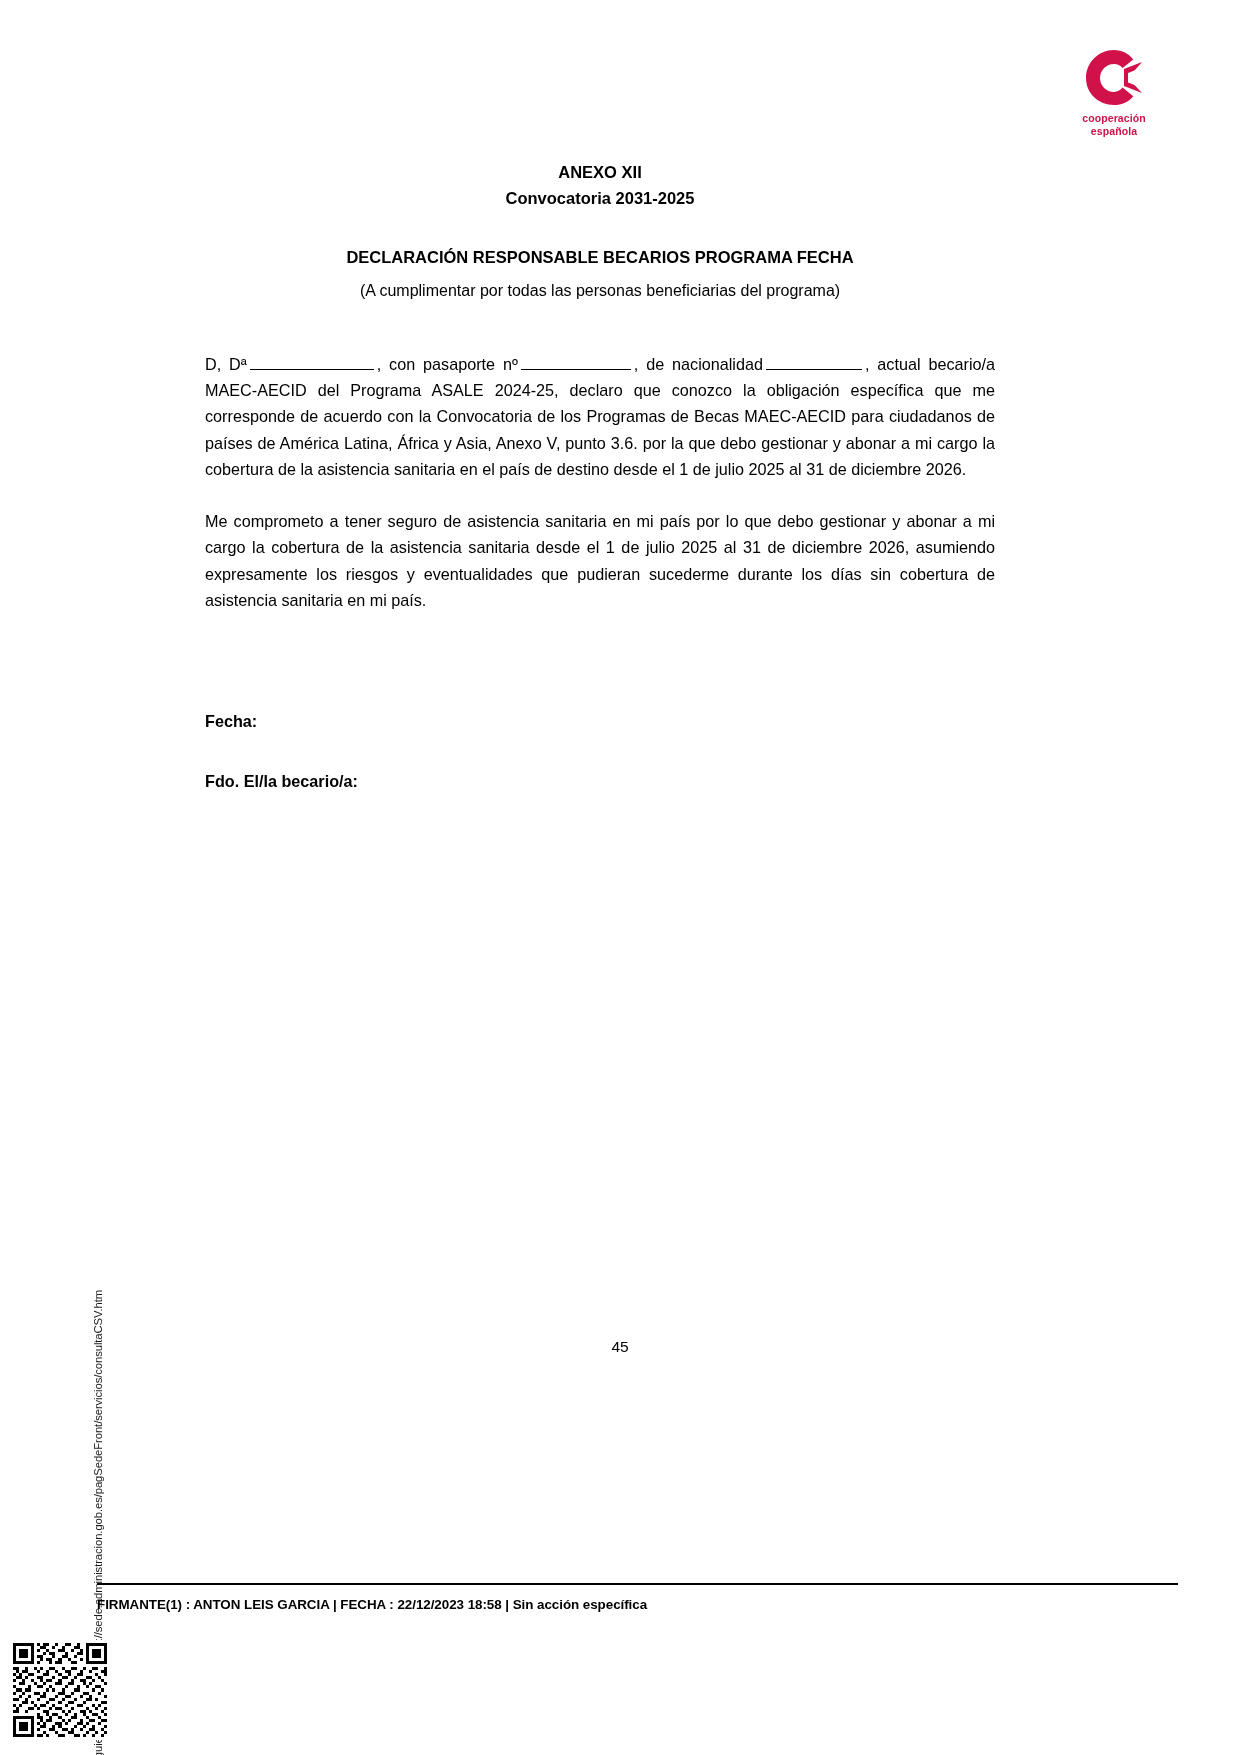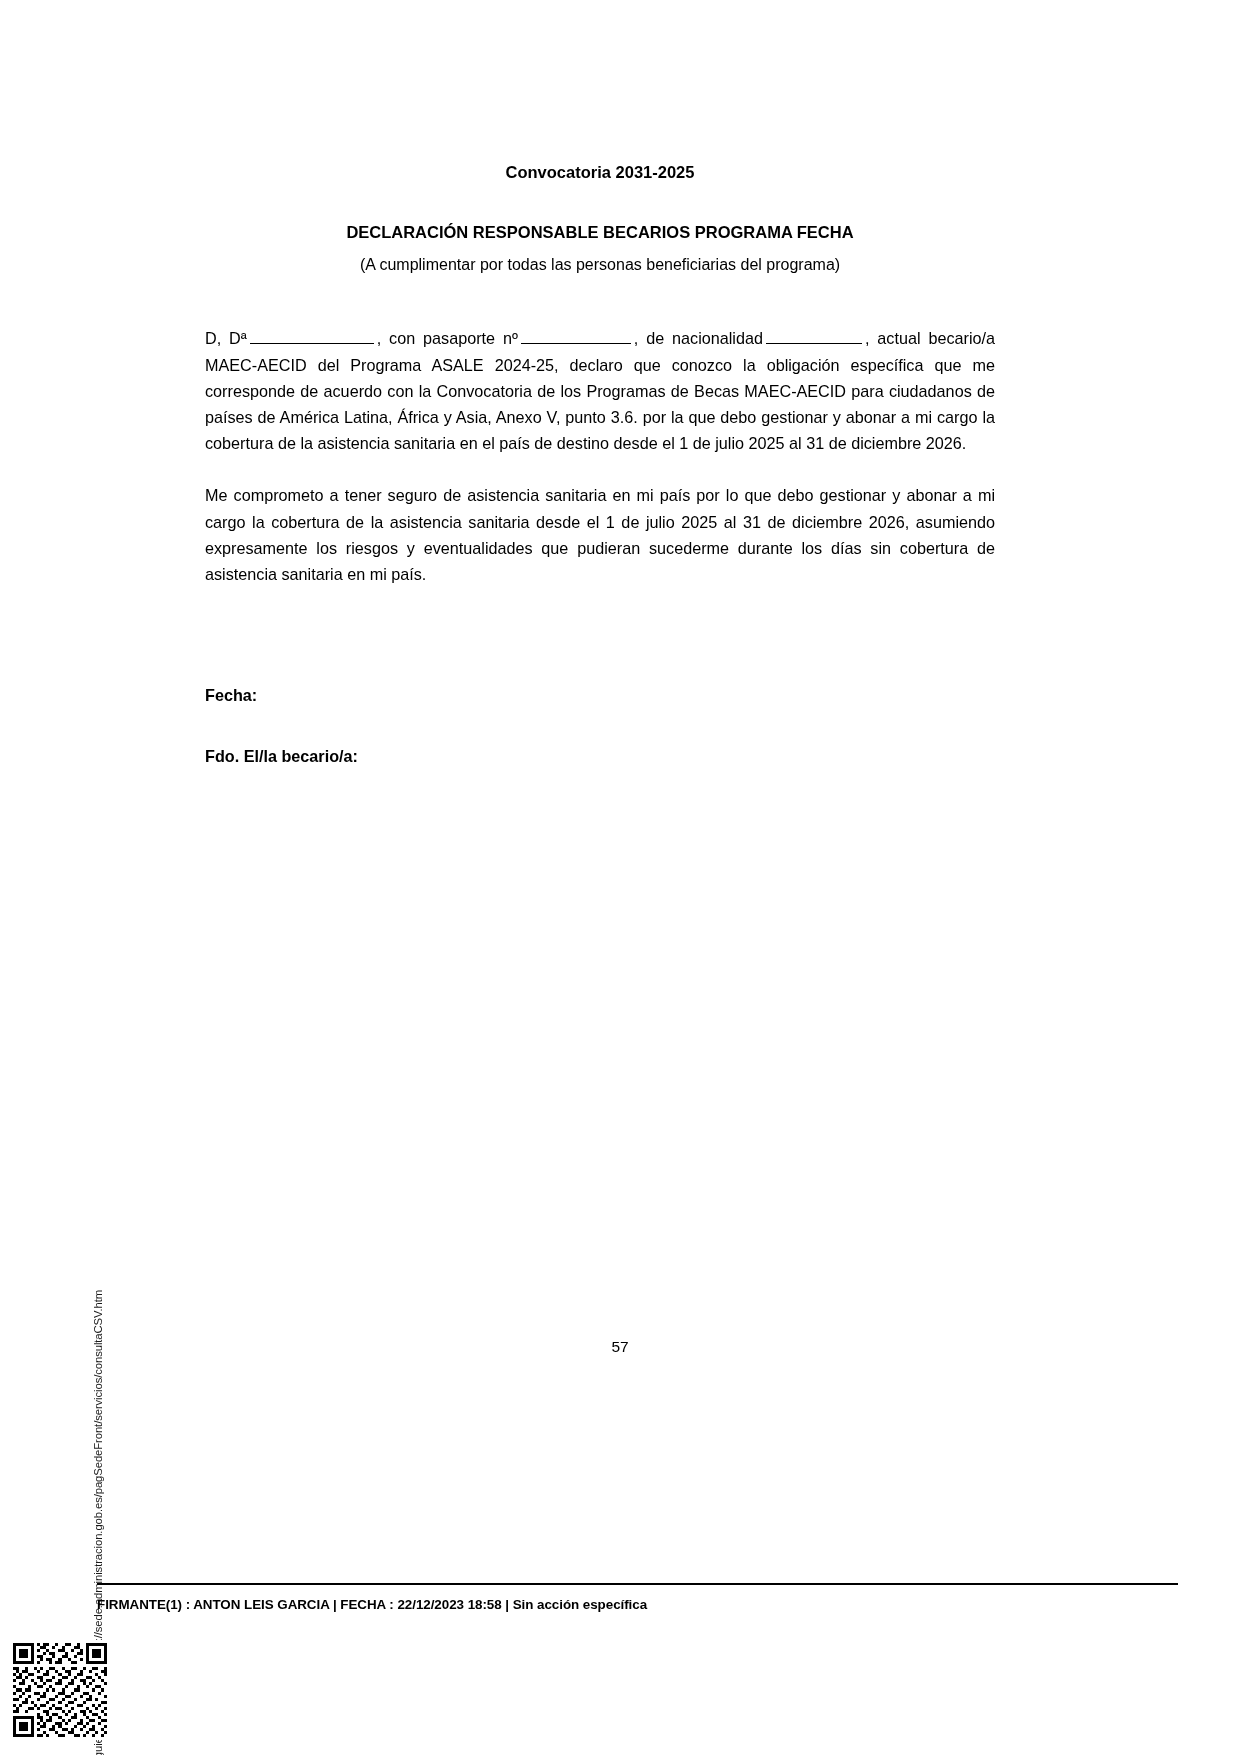"cooperación" div.logo { html: none -> <div> <svg> <path></path> <path></path> <path></path> </svg> <div>cooperación</div> <div>española</div> </div> }
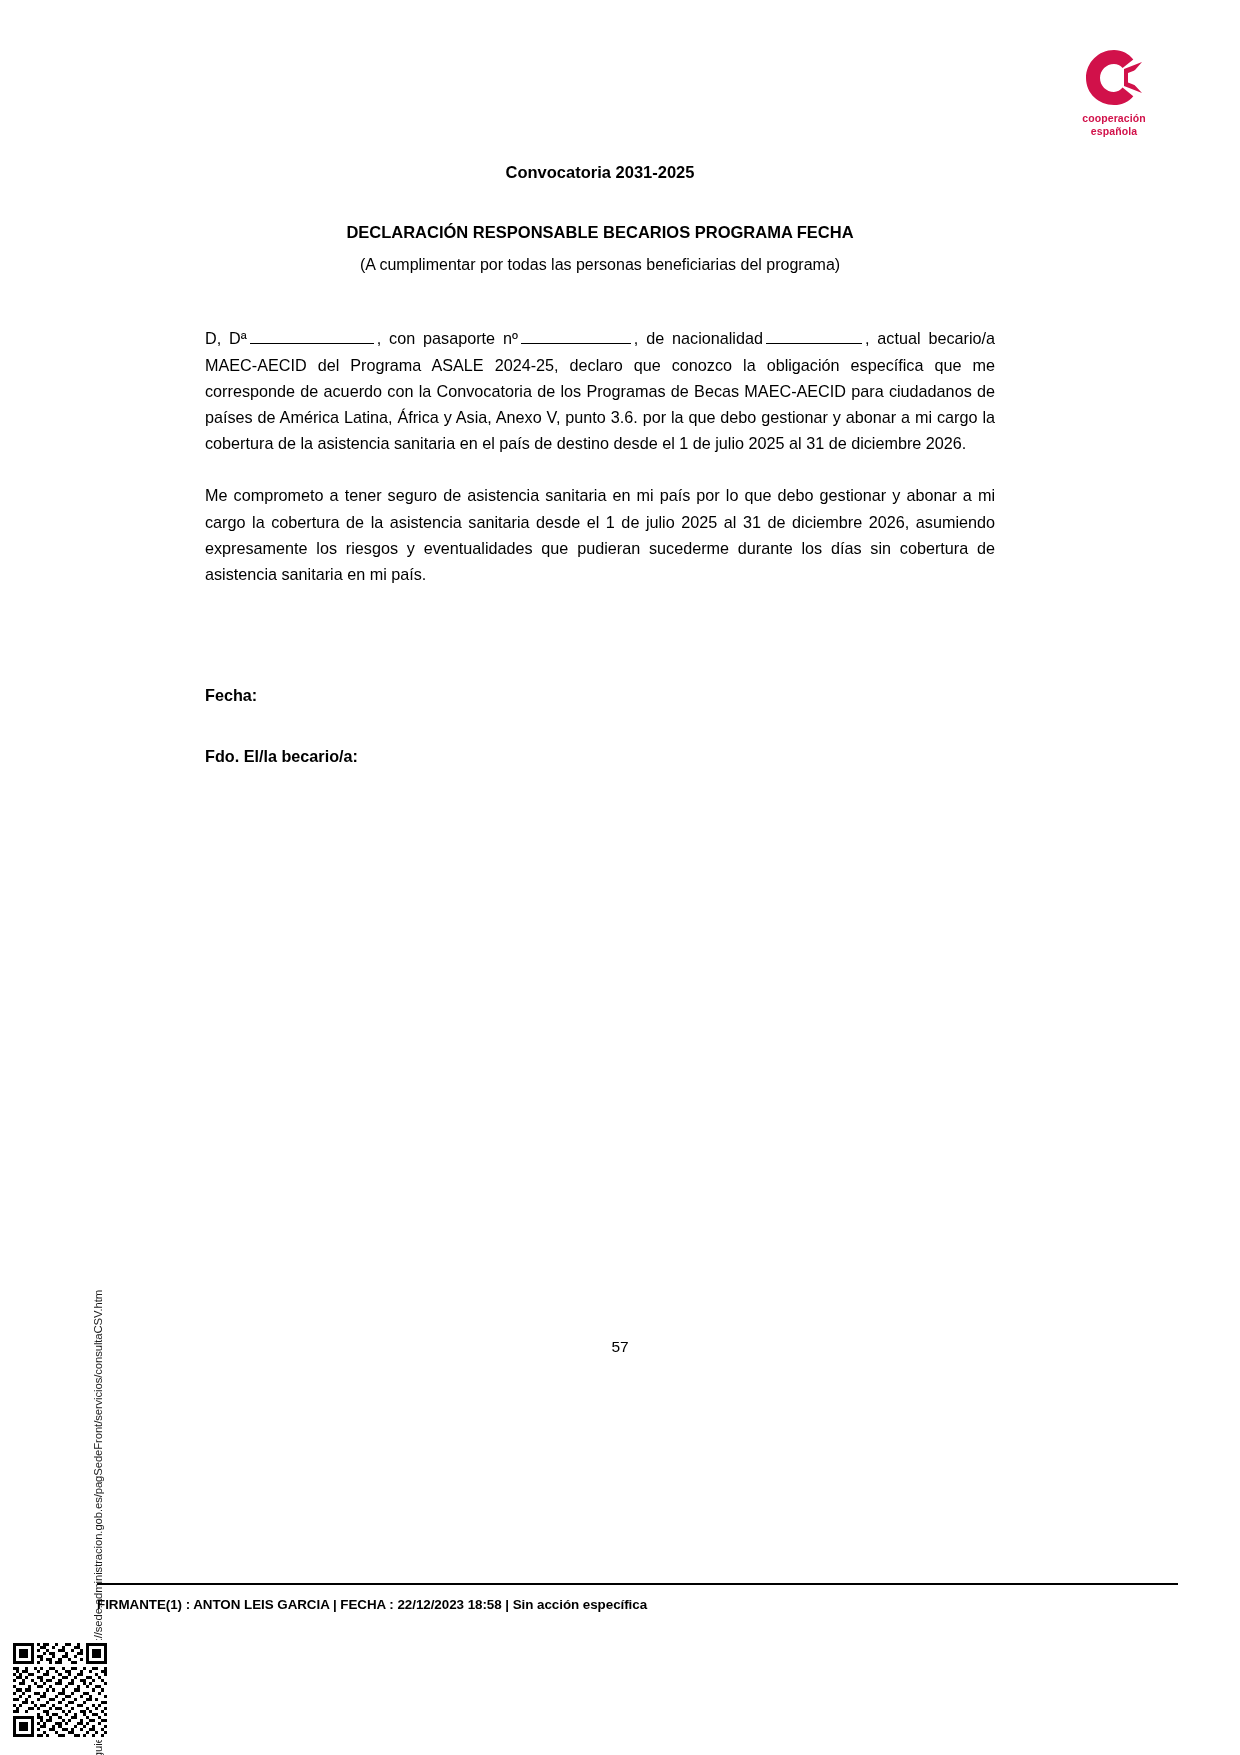"ANEXO XII" div.t-anexo { html: none -> <div>ANEXO XII</div> }
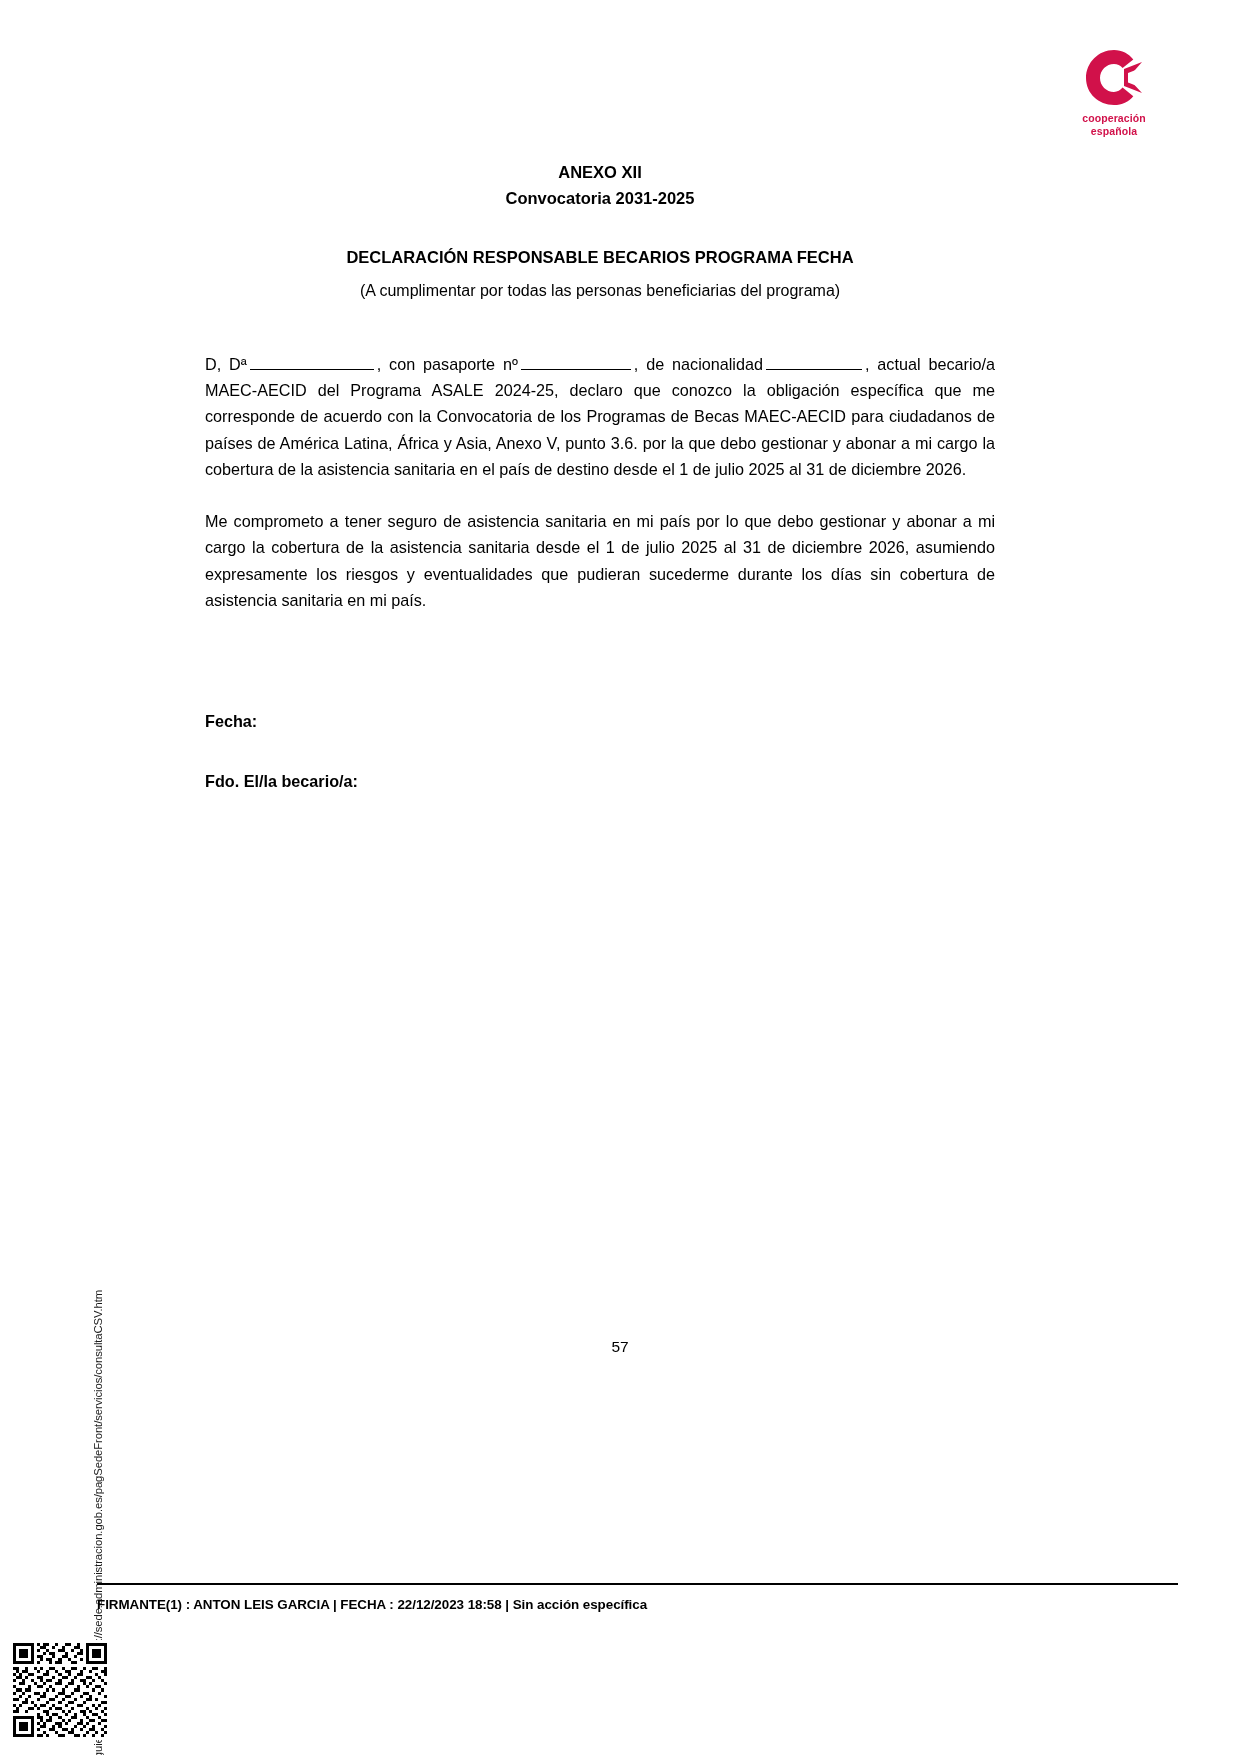"57" div.page-number { text: 57 -> 45 }
